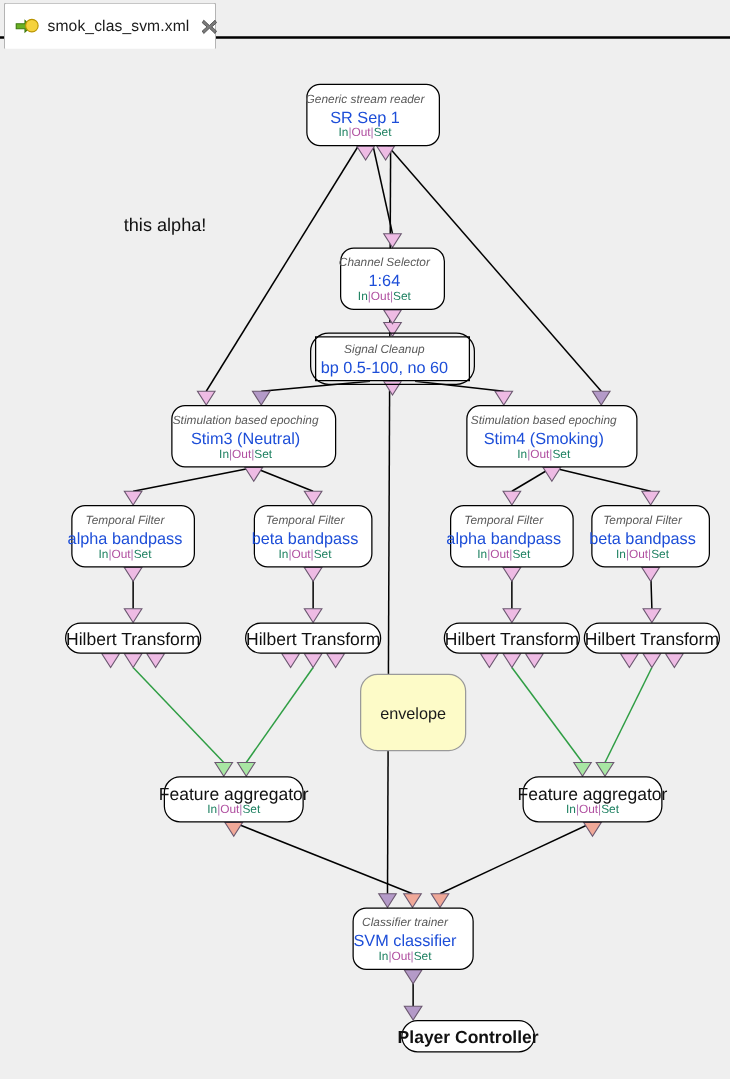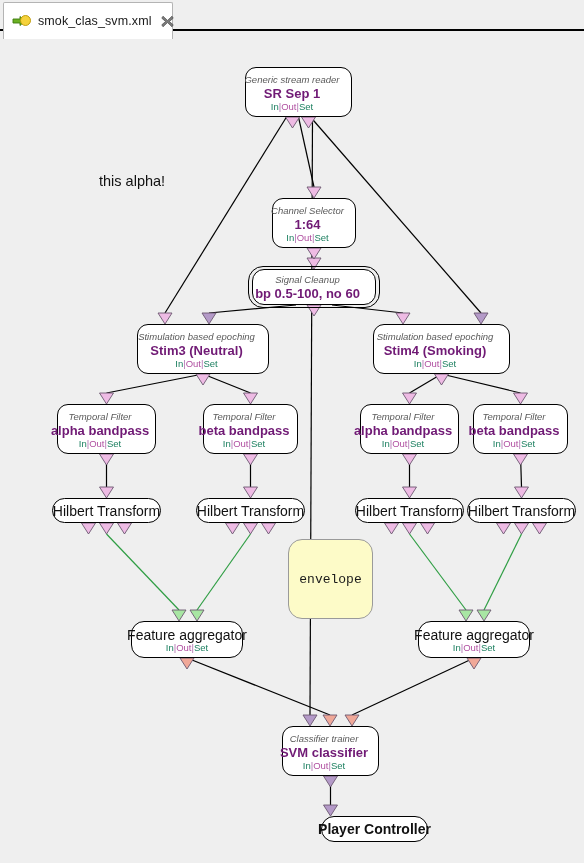"SR Sep 1" .node .nname { color: #701a75 -> #1d4ed8; font-weight: bold -> normal }
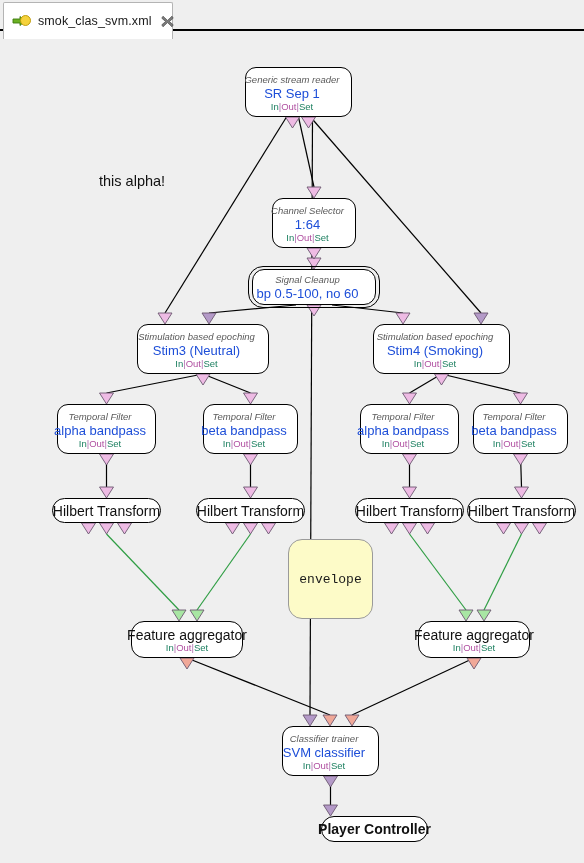"Signal Cleanup" .node.dbl { border-radius: 12px -> 0 }
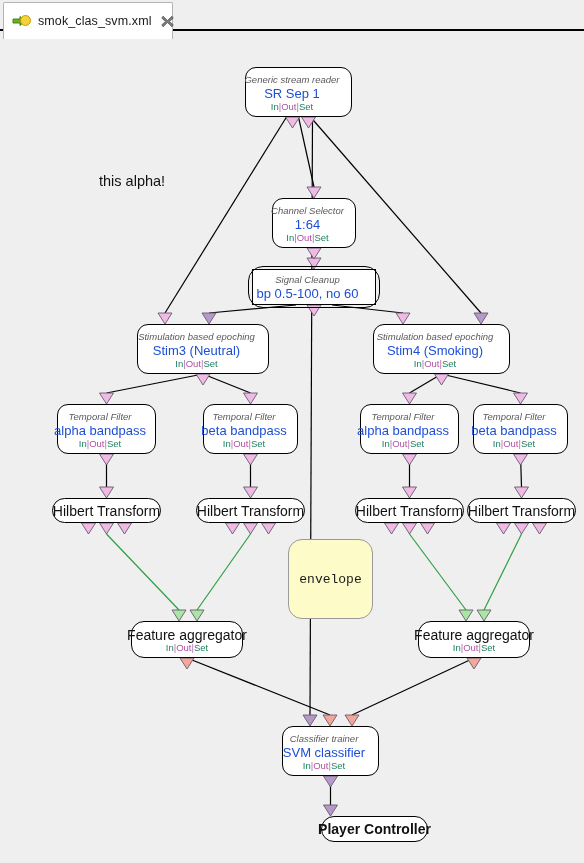"envelope" div { font-family: Liberation Mono, monospace -> none; height: 80px -> 62px }
